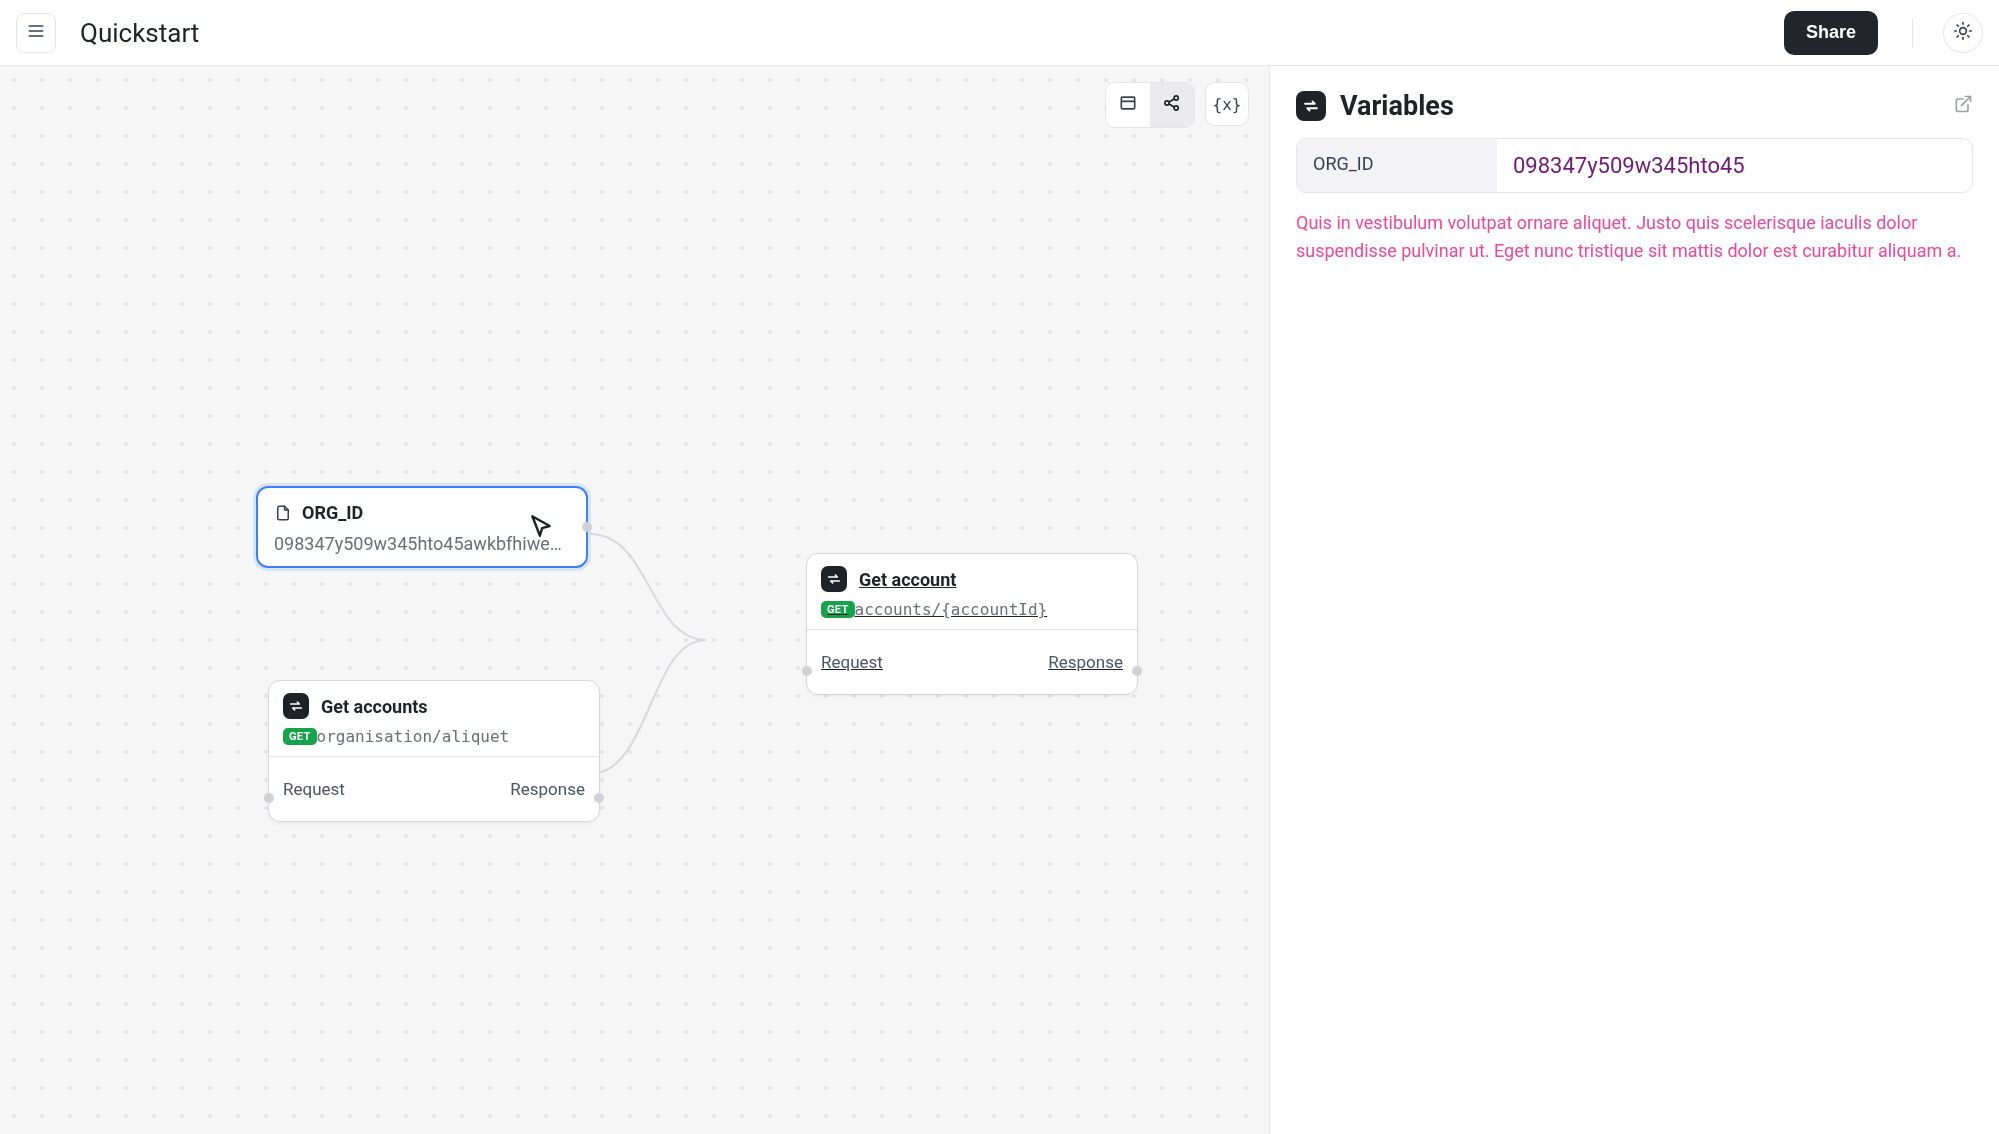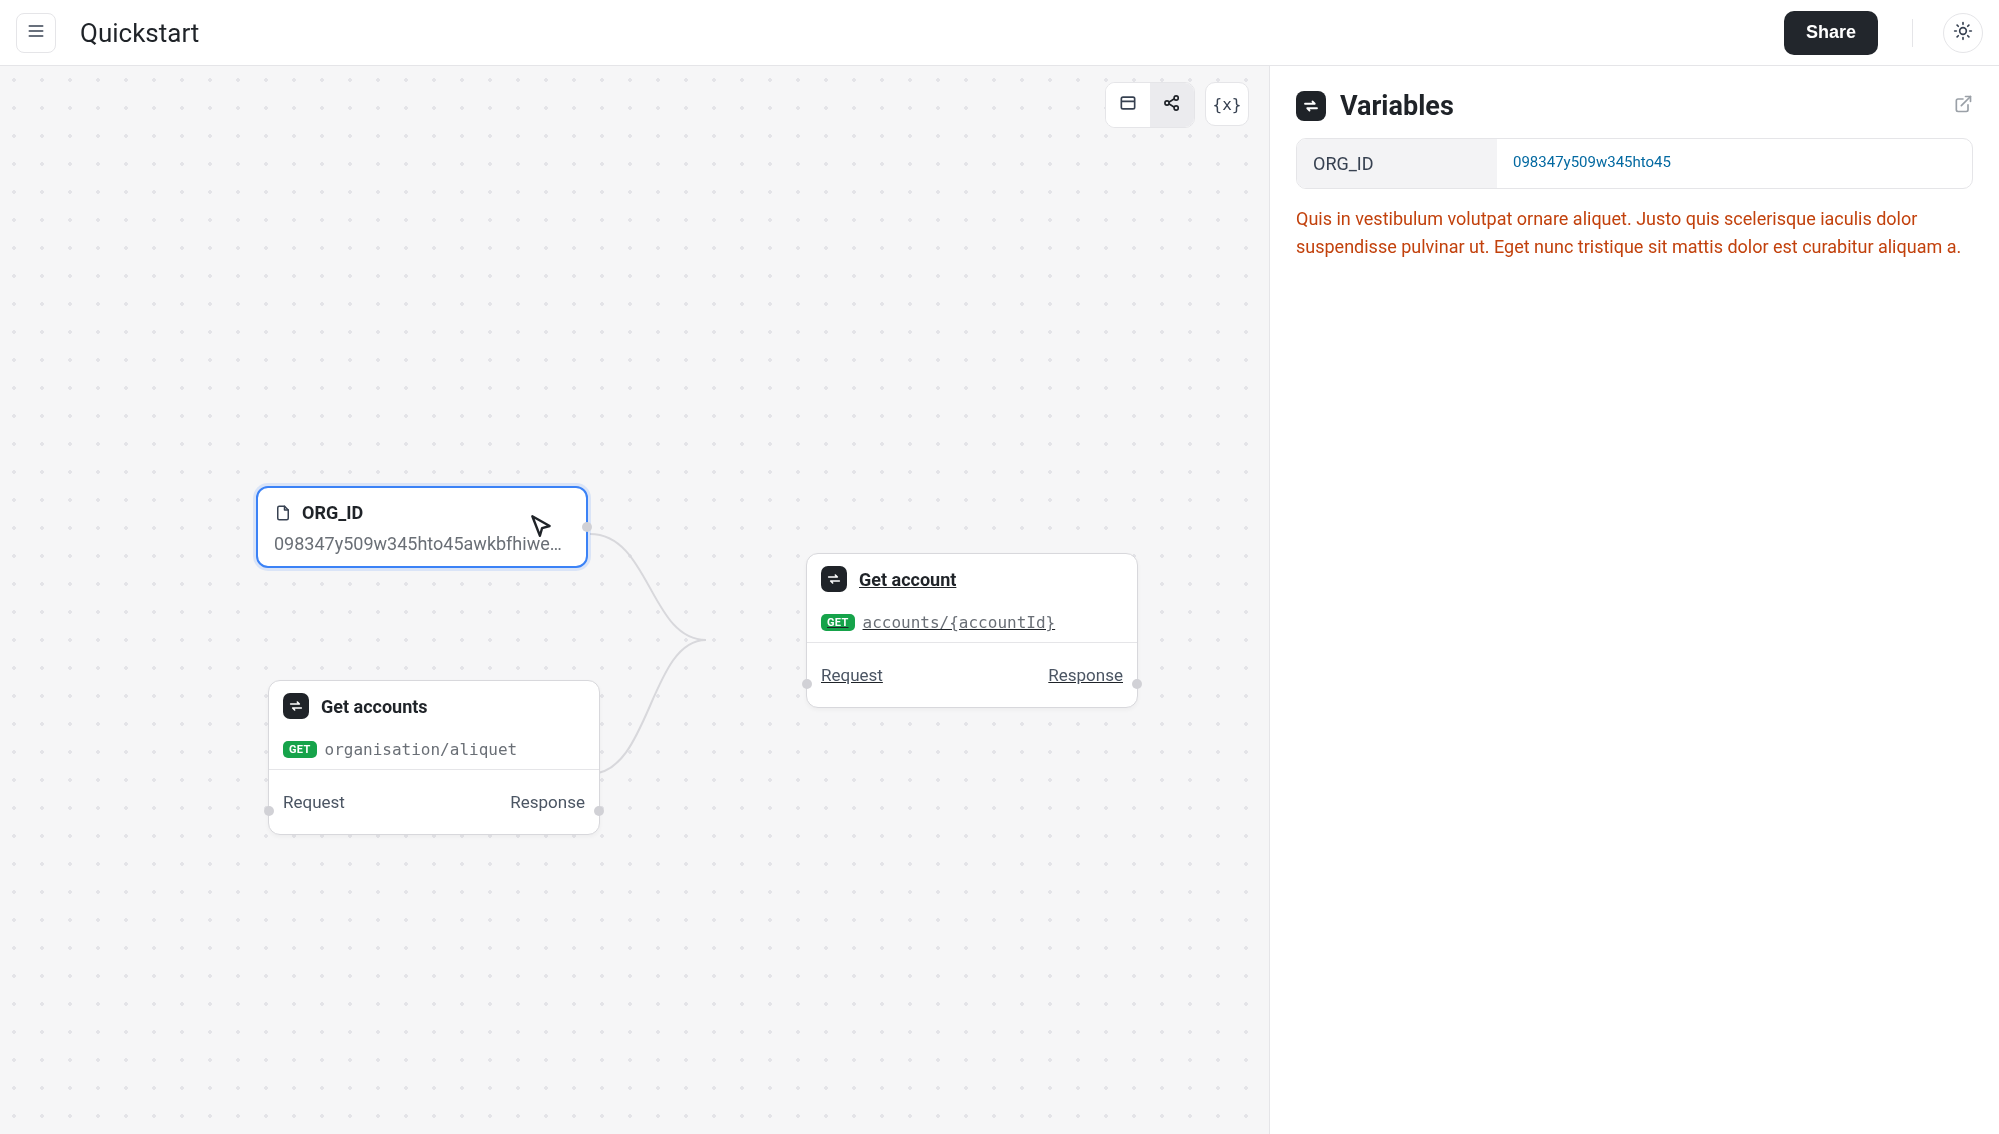"098347y509w345hto45" .var-val { color: #0369a1 -> #701a75; font-size: 15px -> 22px }
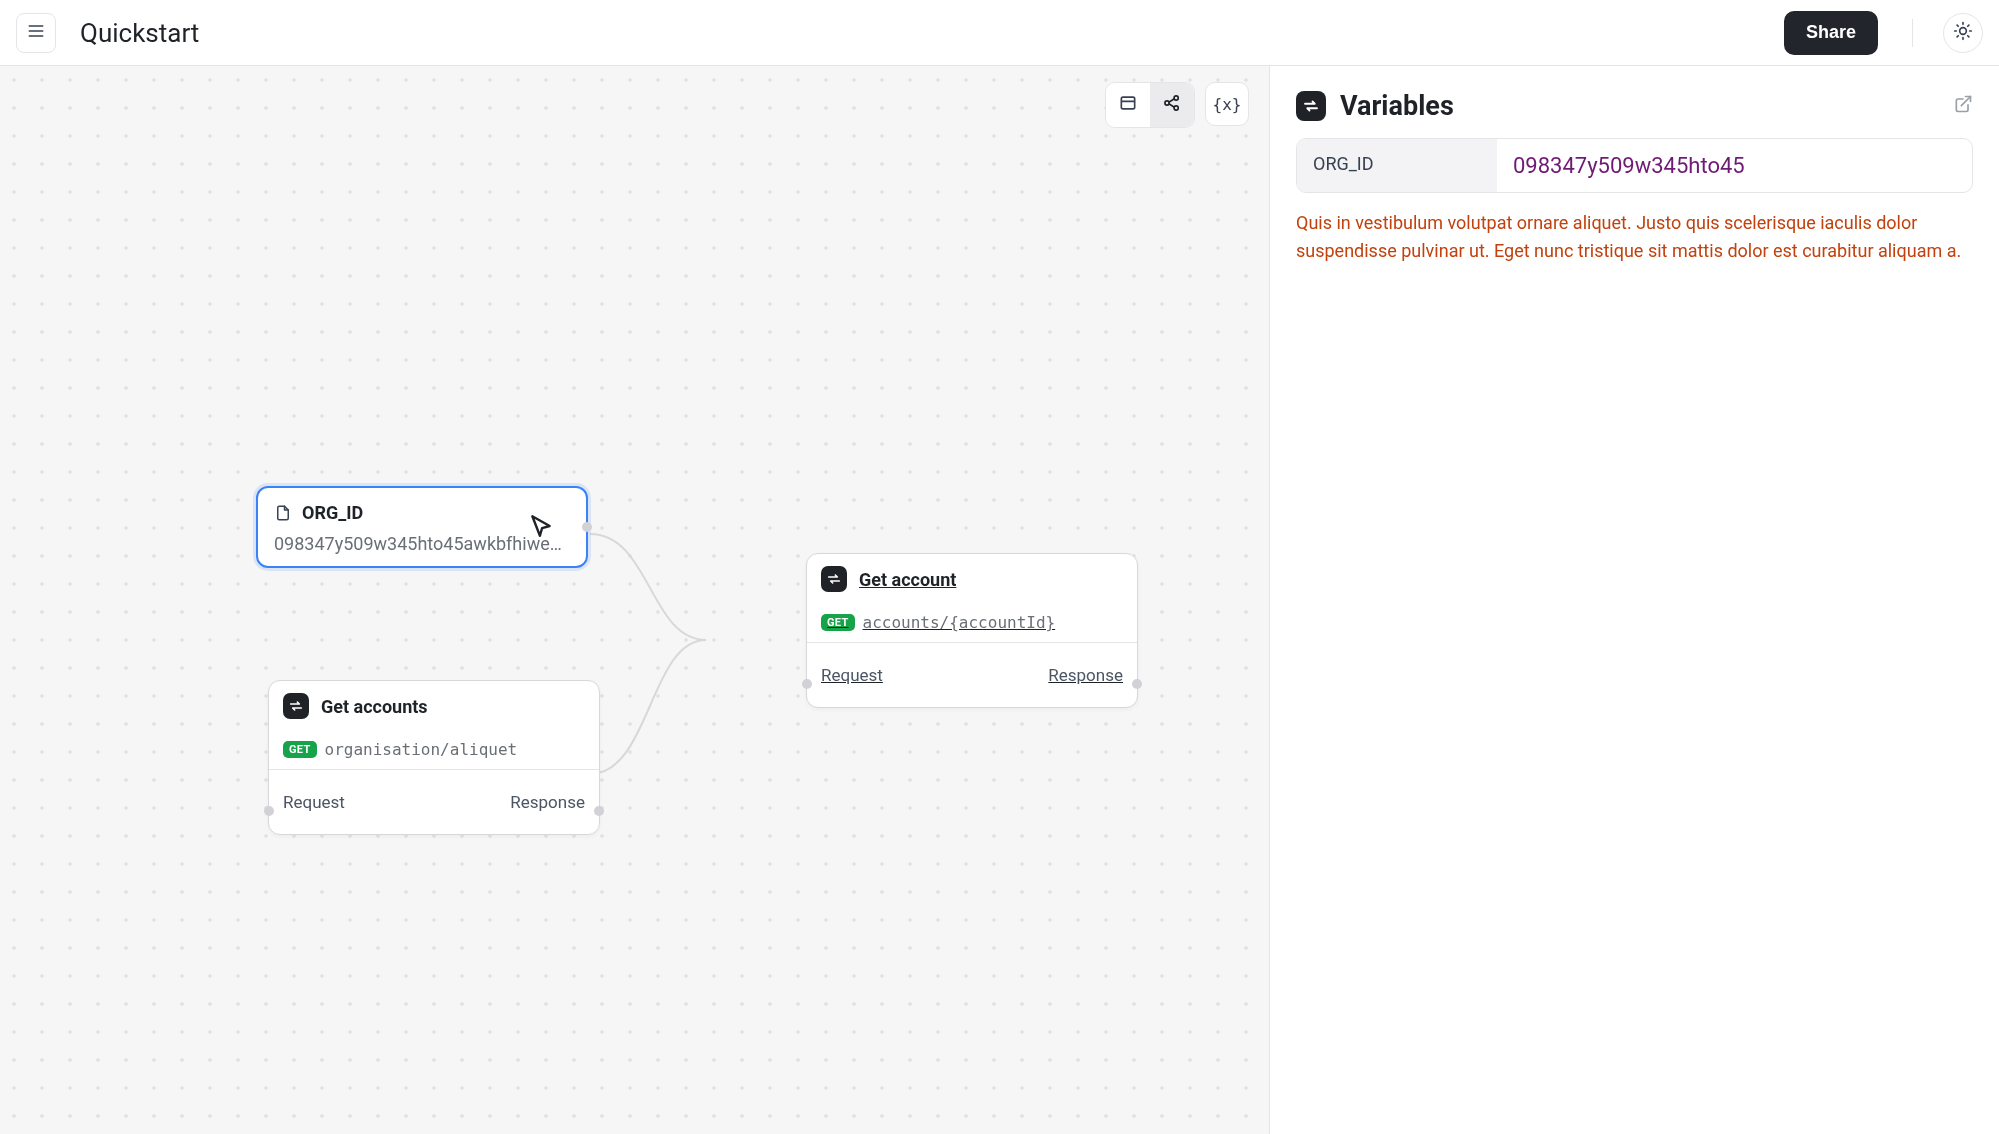"Quis in vestibulum volutpat ornare" .desc { color: #c2410c -> #ec4899 }
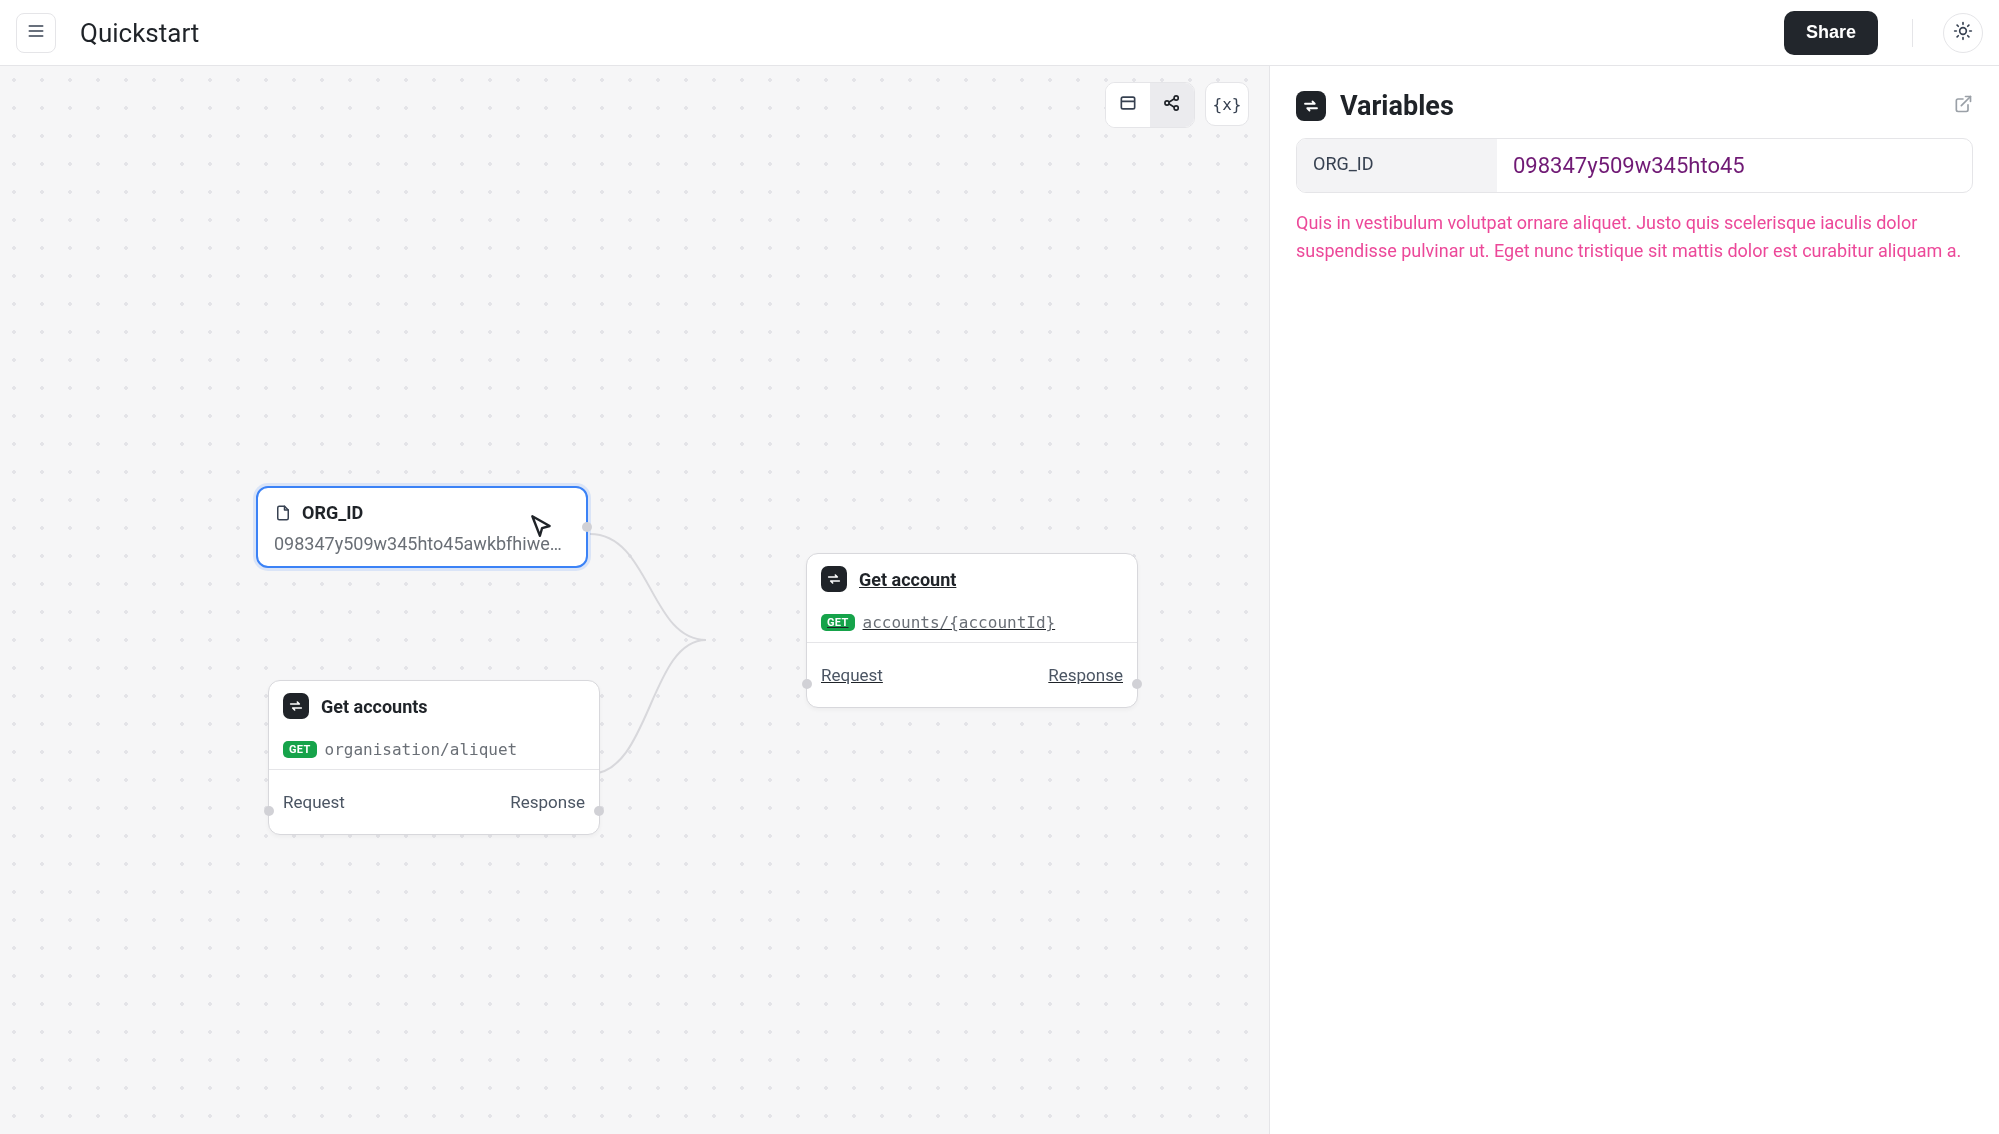"GET" .api-sub { gap: 8px -> none; margin-top: 21px -> 8px }
